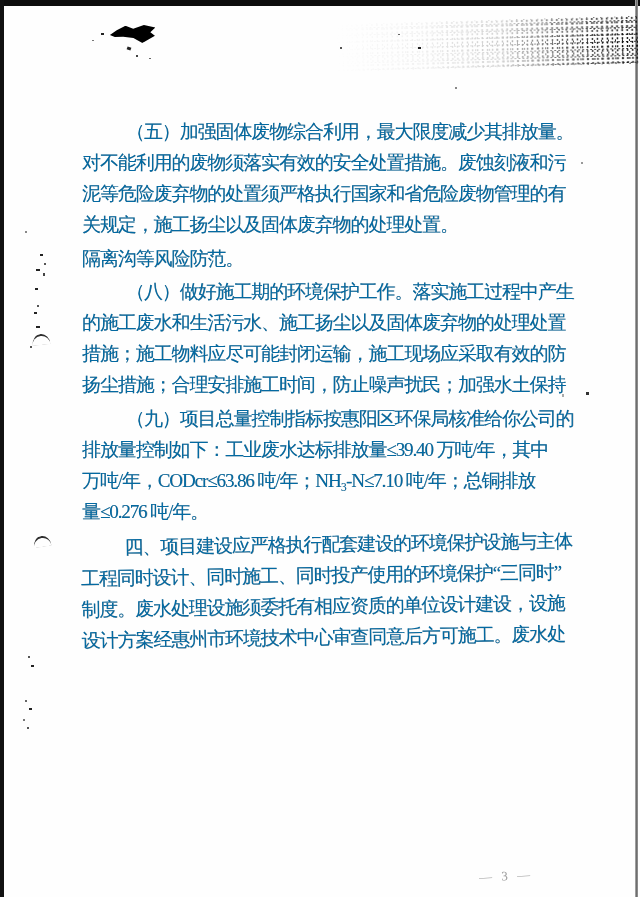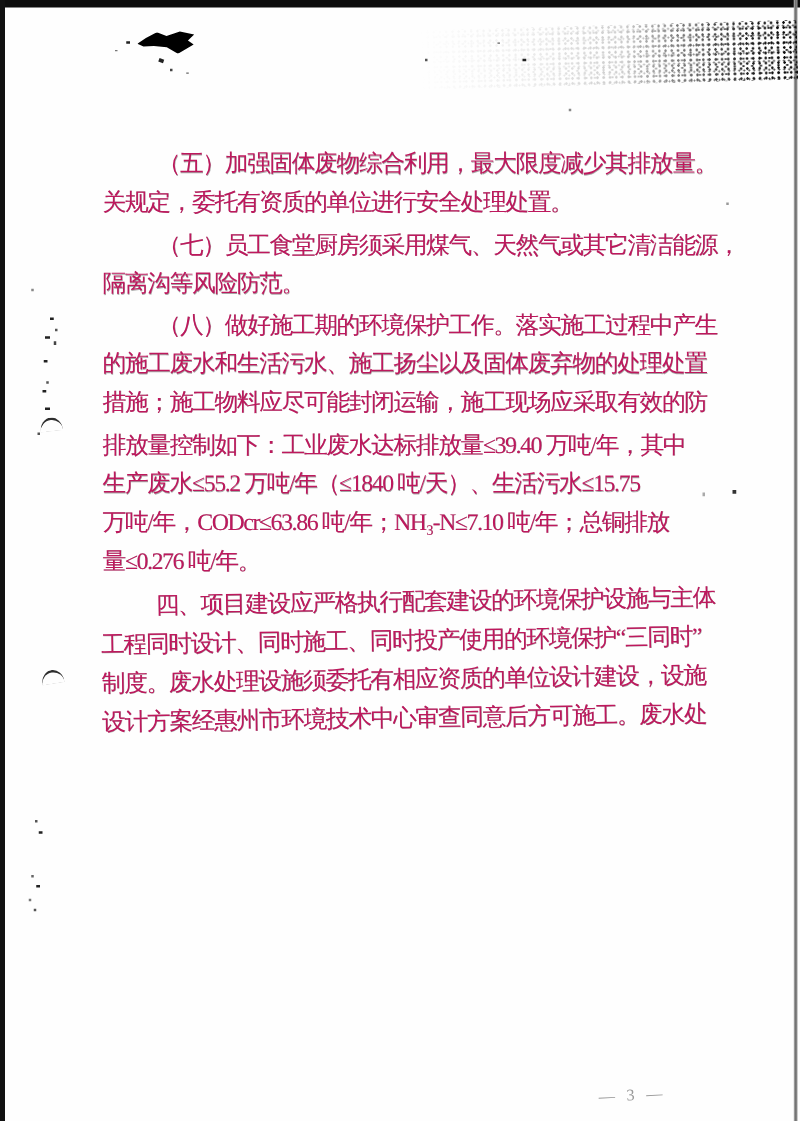"（五）加强固体废物综合利用，最大限度减少其排放量。" .content { color: #be185d -> #0369a1 }
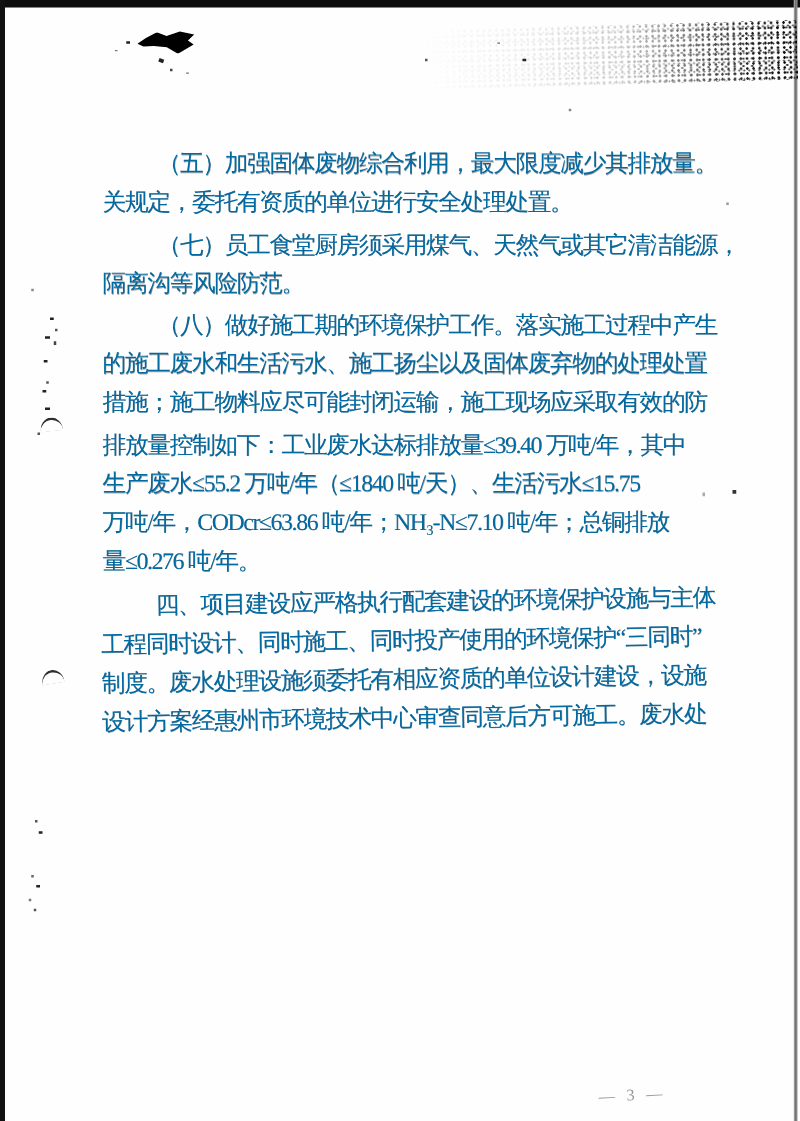"对不能利用的废物须落实有效的安全处置措施。废蚀刻液和污" div.line { html: none -> <div>对不能利用的废物须落实有效的安全处置措施。废蚀刻液和污</div> }
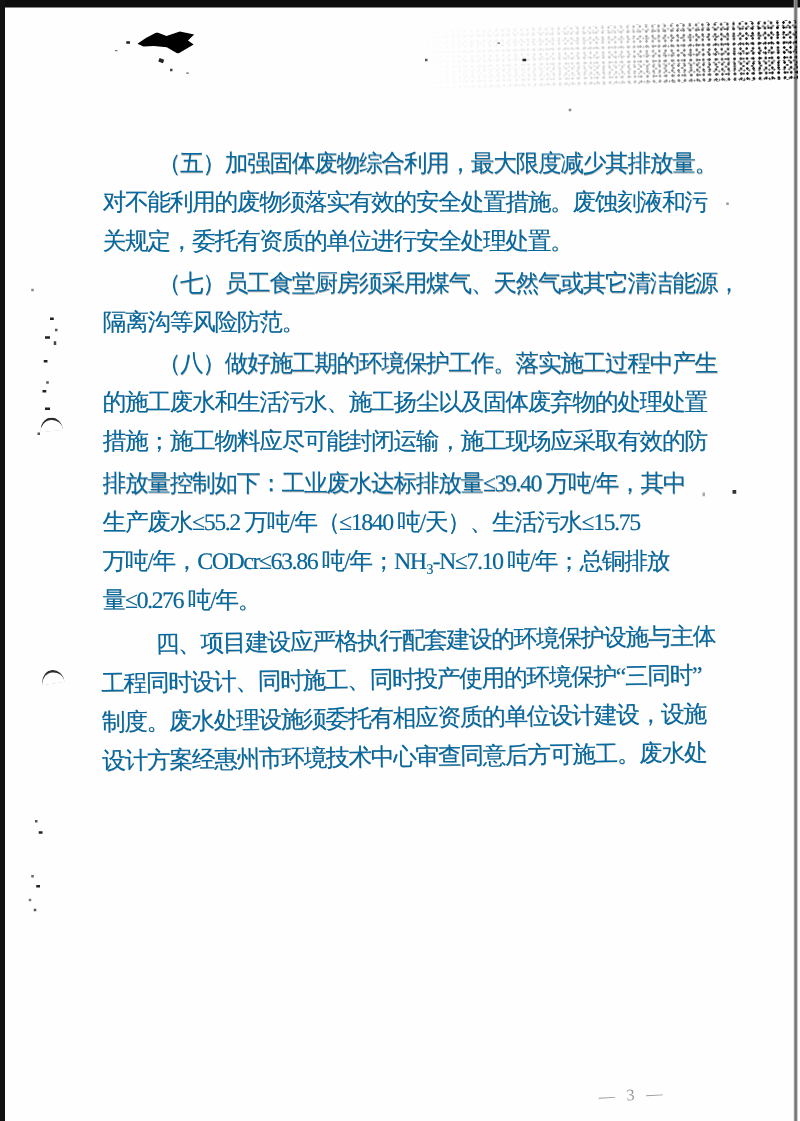"泥等危险废弃物的处置须严格执行国家和省危险废物管理的有" div.line { html: none -> <div>泥等危险废弃物的处置须严格执行国家和省危险废物管理的有</div> }
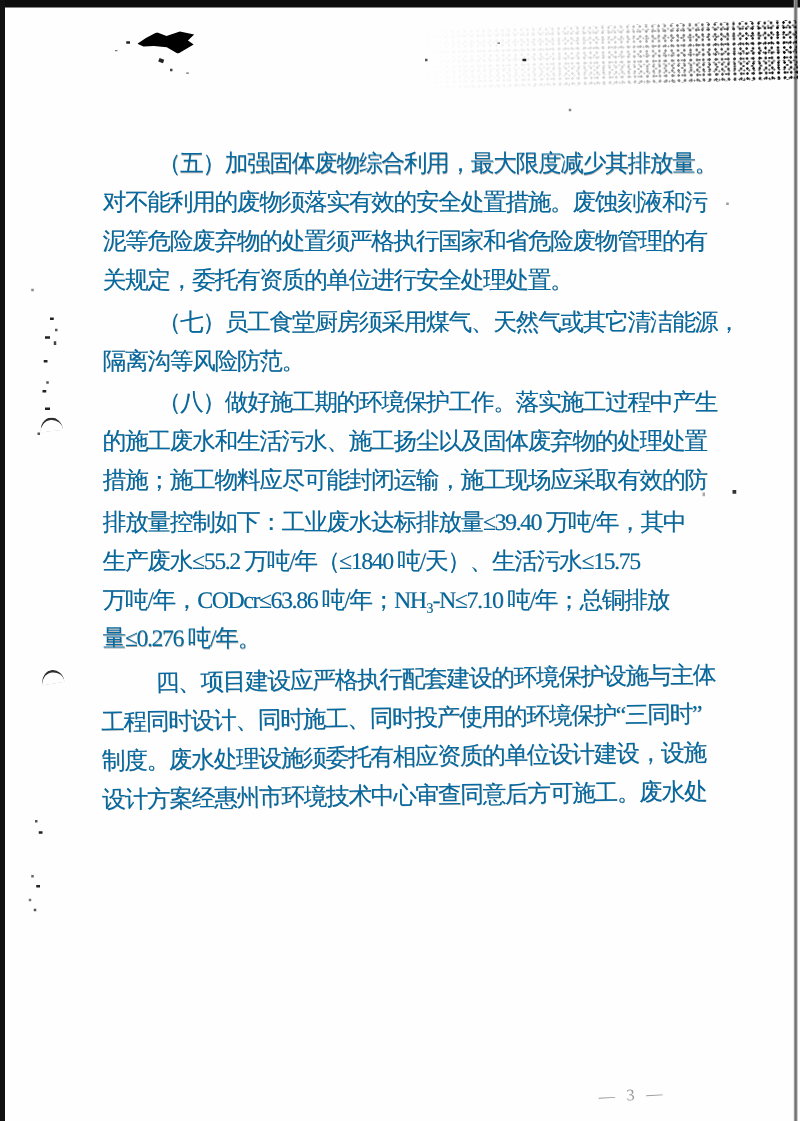"关规定，委托有资质的单位进行安全处理处置。" div.line { text: 委托有资质的单位进行安全 -> 施工扬尘以及固体废弃物的 }
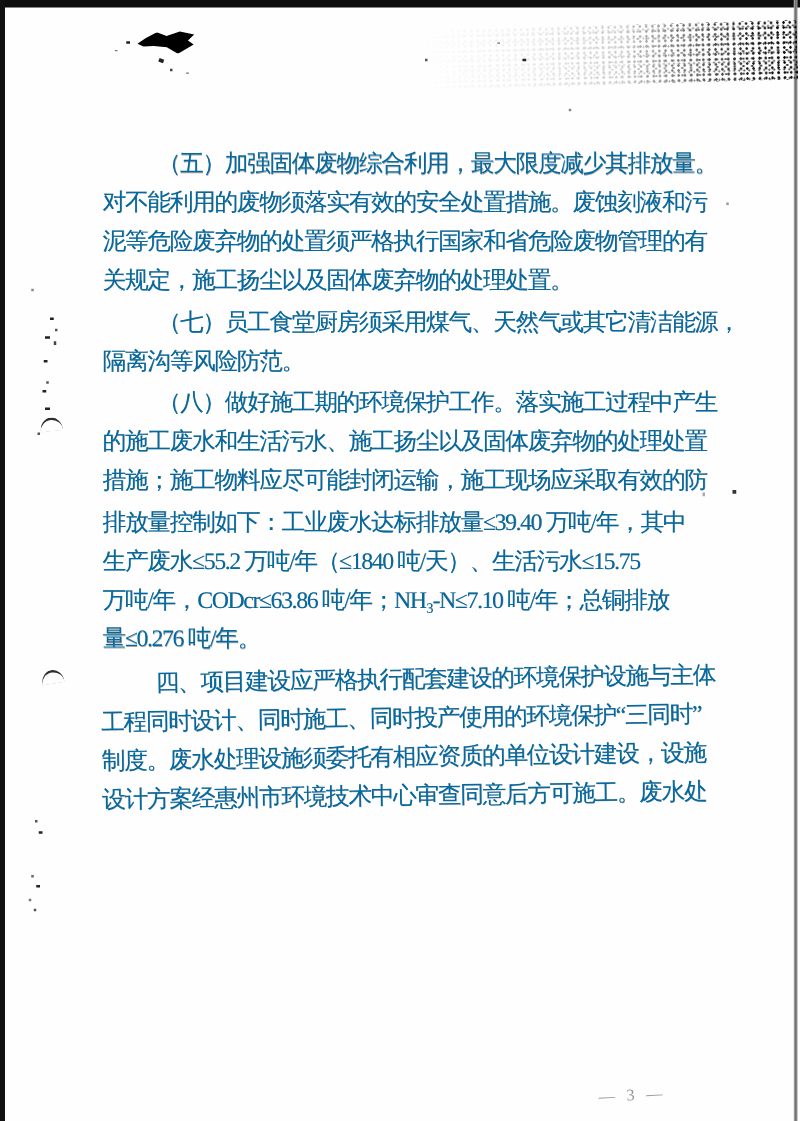"（七）员工食堂厨房须采用煤气、天然气或其它清洁能源，" div.line { html: <div>（七）员工食堂厨房须采用煤气、天然气或其它清洁能源，</div> -> none }
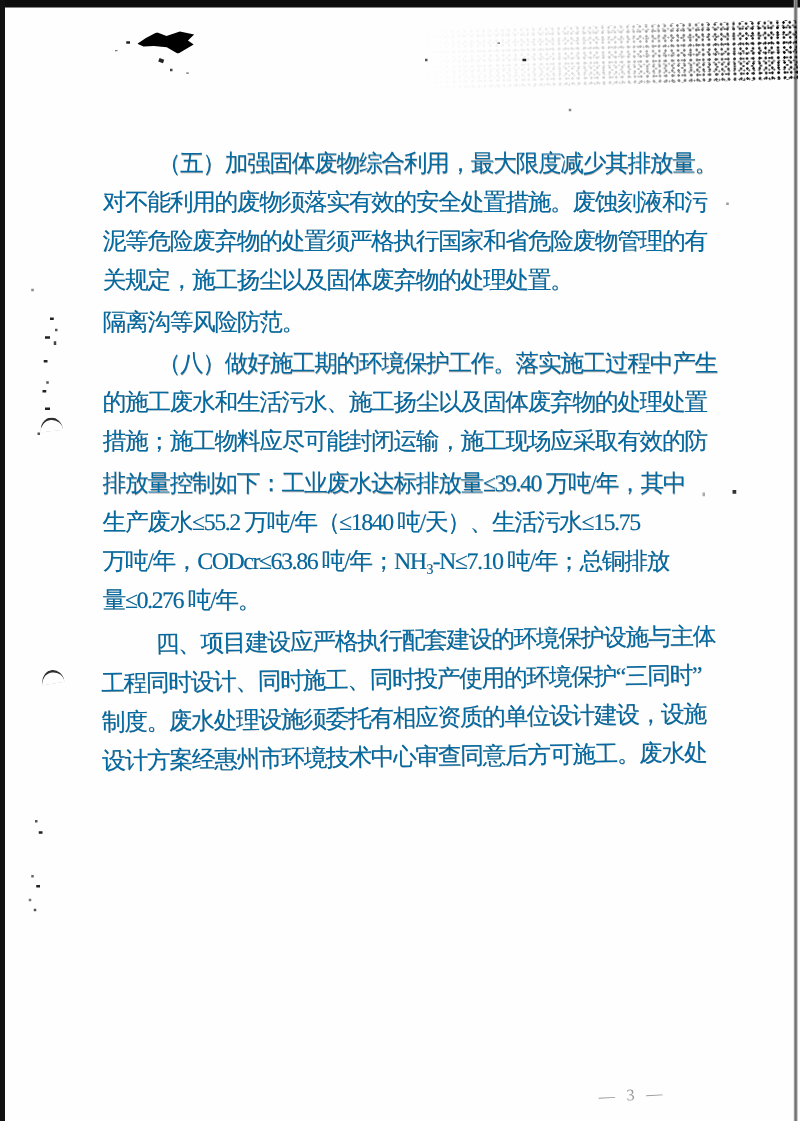"扬尘措施；合理安排施工时间，防止噪声扰民；加强水土保持" div.line { html: none -> <div>扬尘措施；合理安排施工时间，防止噪声扰民；加强水土保持</div> }
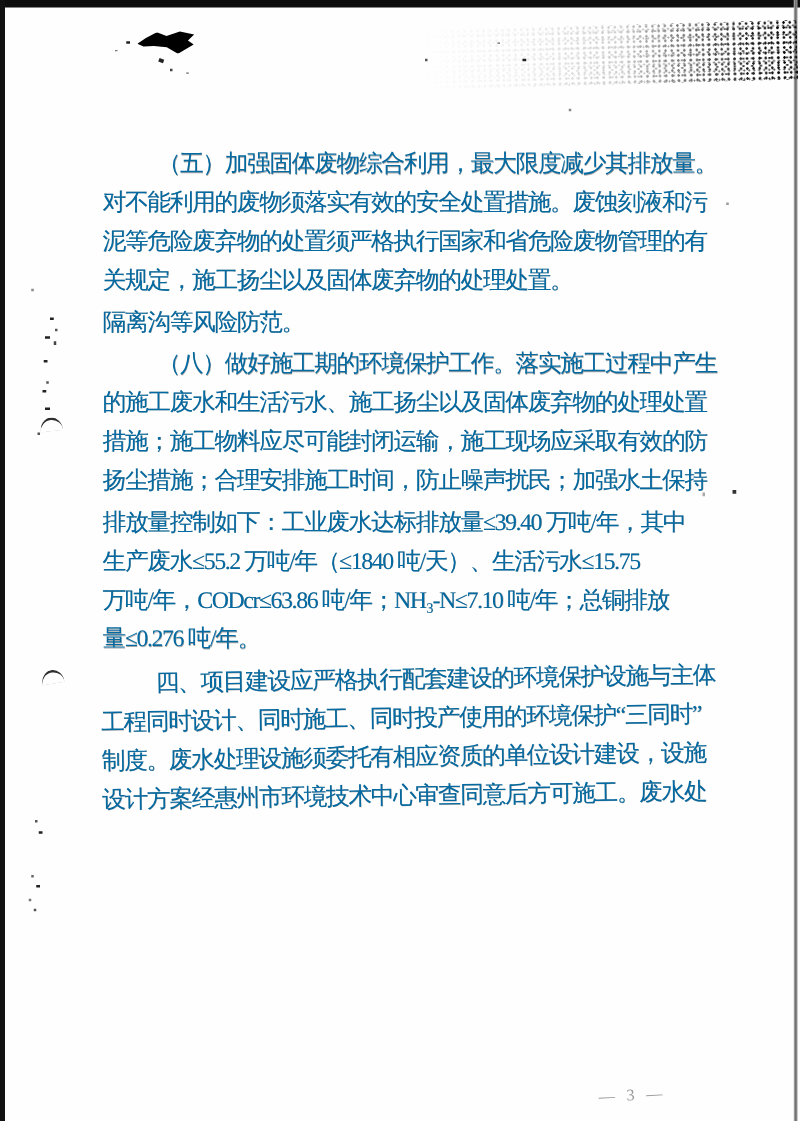"（九）项目总量控制指标按惠阳区环保局核准给你公司的" div.line { html: none -> <div>（九）项目总量控制指标按惠阳区环保局核准给你公司的</div> }
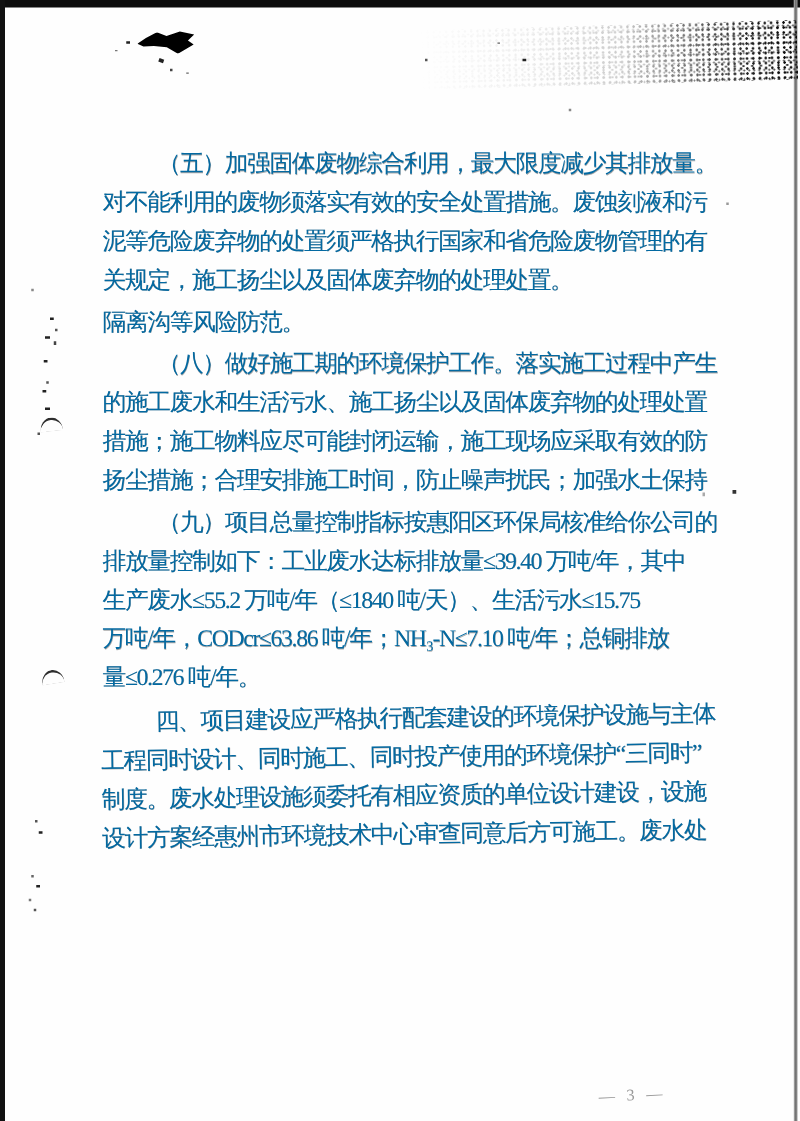"生产废水≤55.2 万吨/年（≤1840 吨/天）、生活污水≤15.75" div.line { html: <div>生产废水≤55.2 万吨/年（≤1840 吨/天）、生活污水≤15.75</div> -> none }
